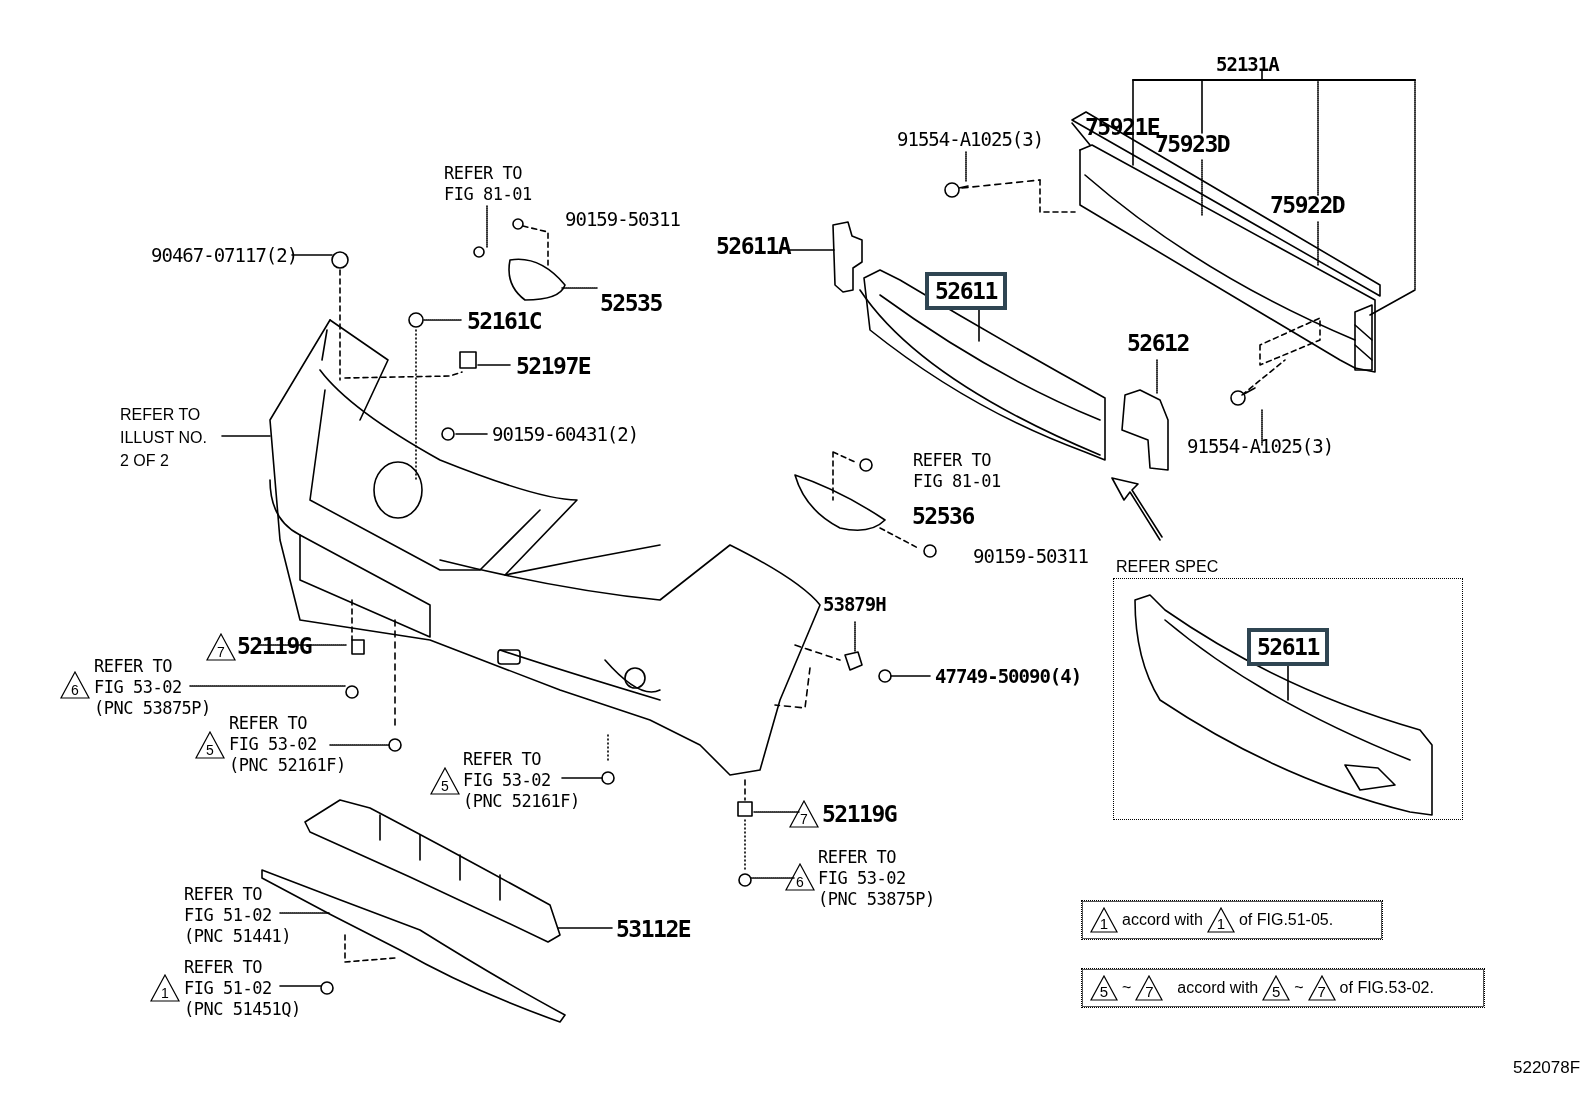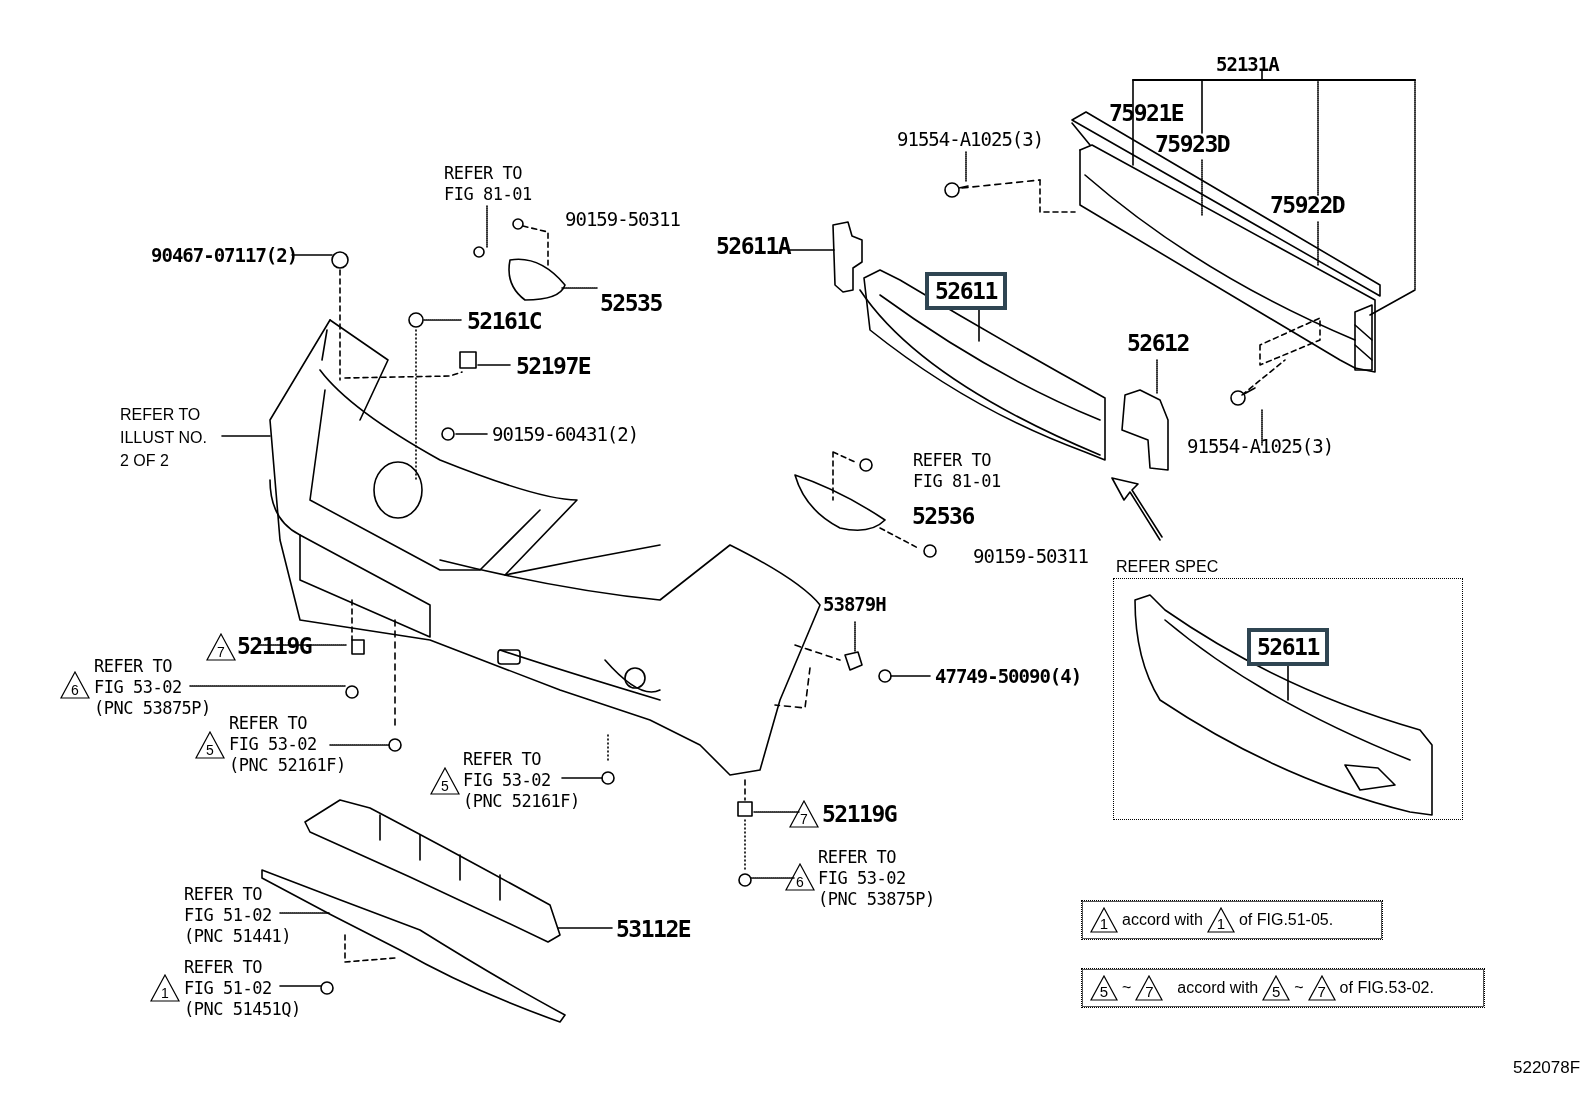"75921E" div.pn { margin-left: 24px -> none; top: 102px -> 116px }
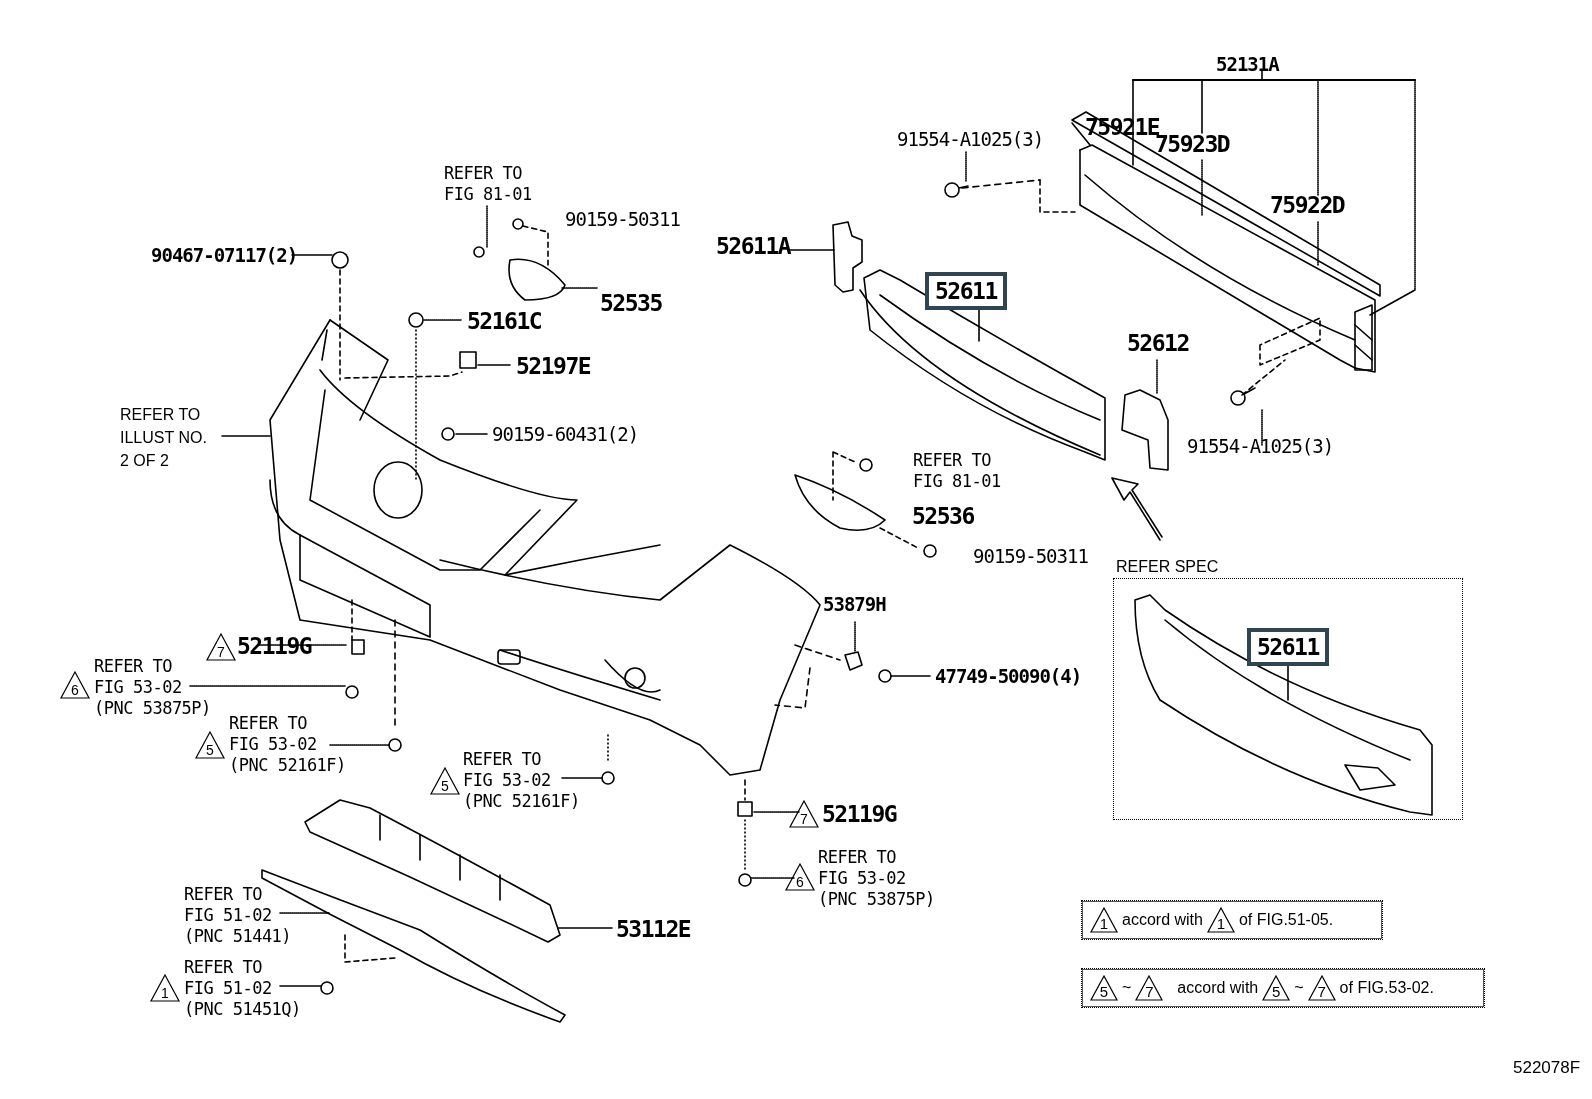"90467-07117(2)" div.pn { font-weight: bold -> normal }
